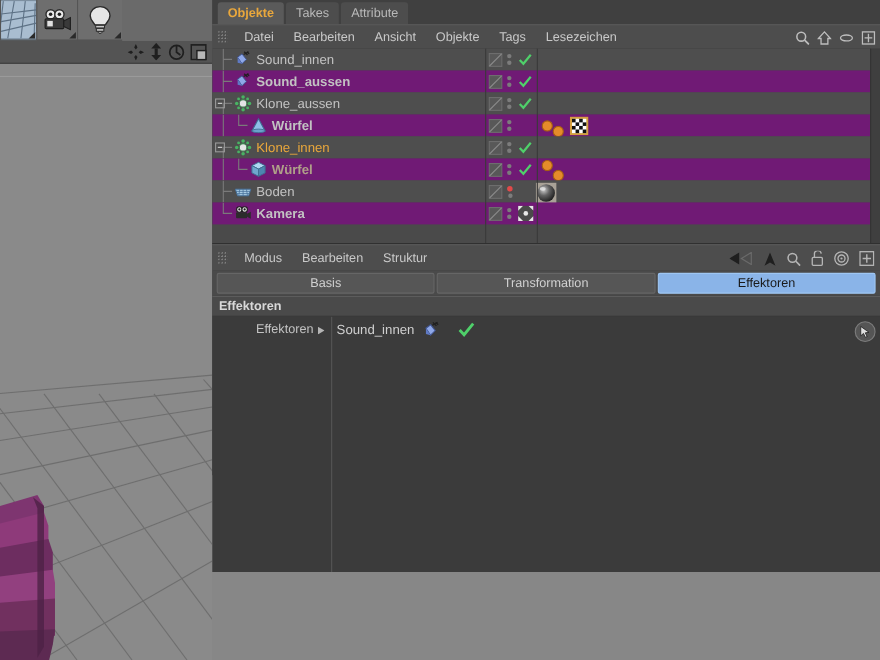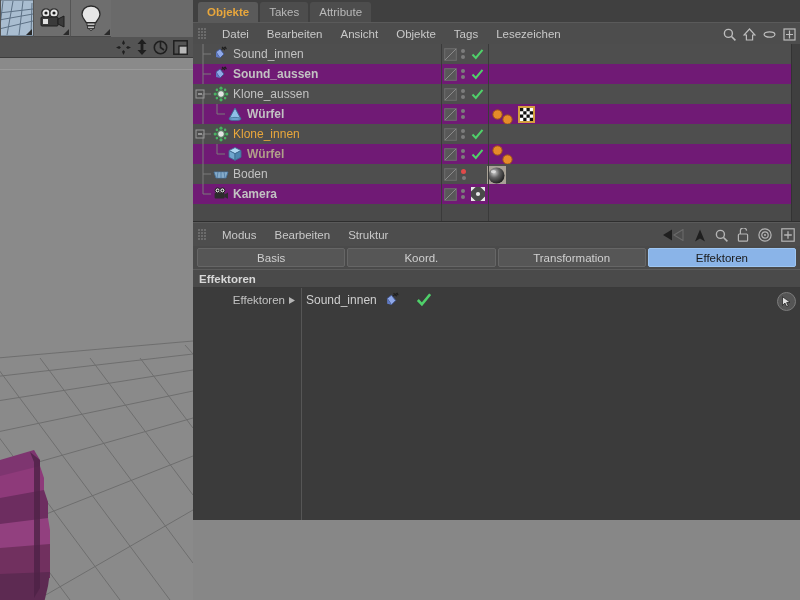"Koord." div.am-tab { html: <div>Koord.</div> -> none }
